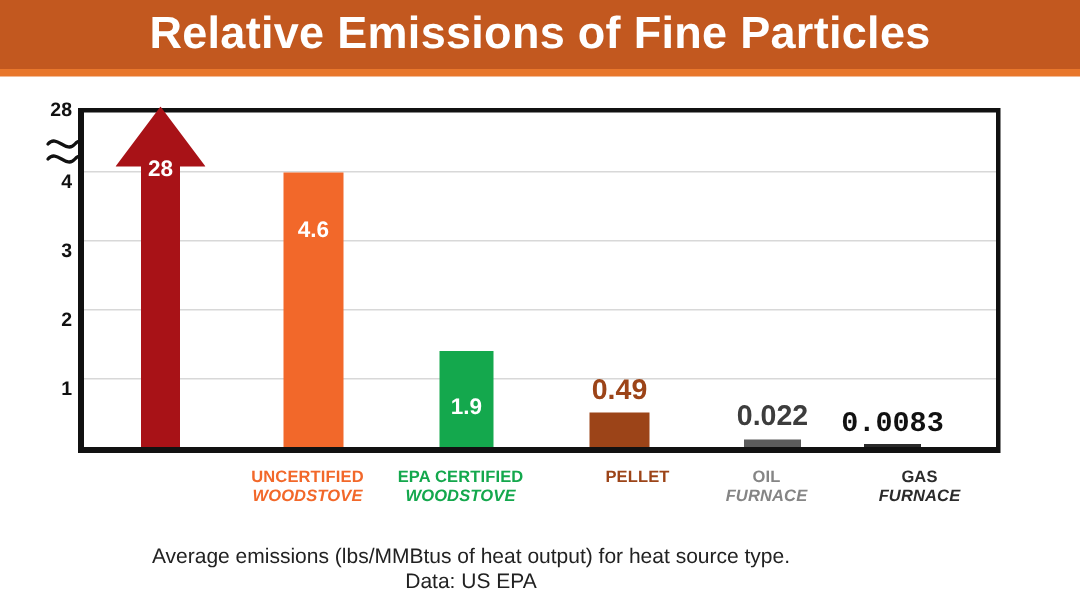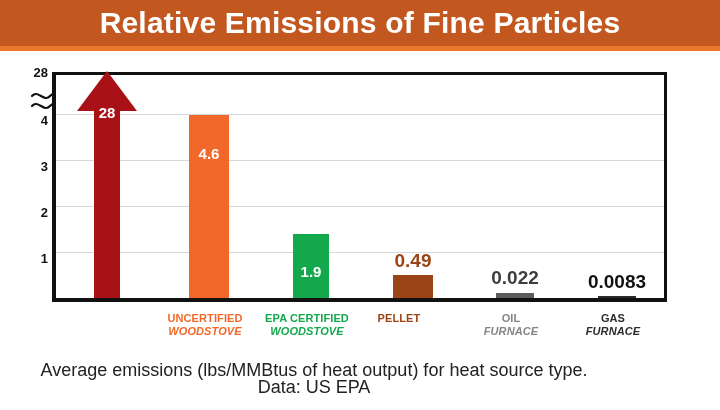"0.0083" div.bar-slot { font-family: none -> Liberation Mono, monospace; left: 510px -> 488px }
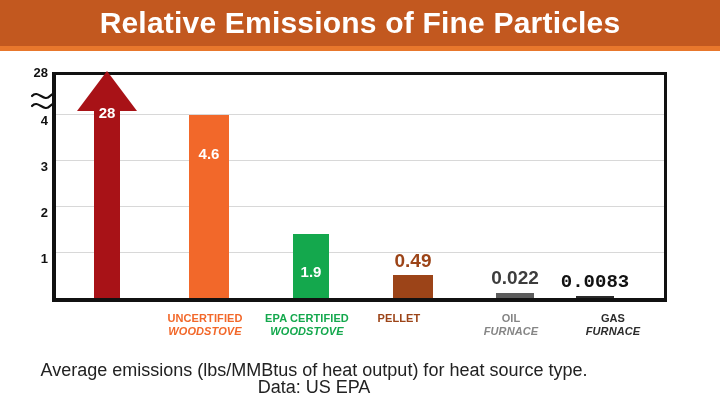"PELLET" div.cat-label { left: 296px -> 322px }
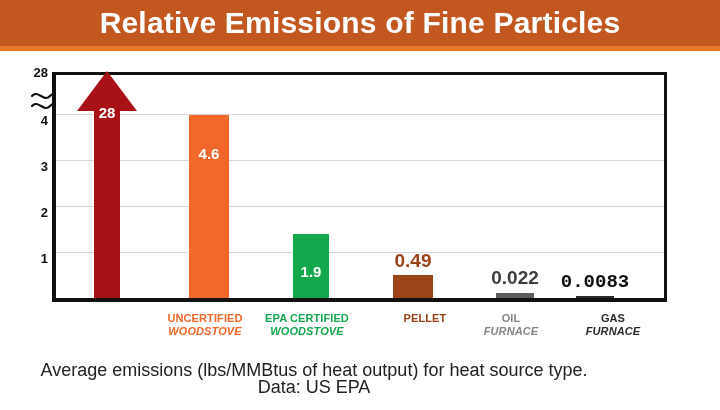"Average emissions (lbs/MMBtus of heat" #caption { font-size: 18px -> 14px }
